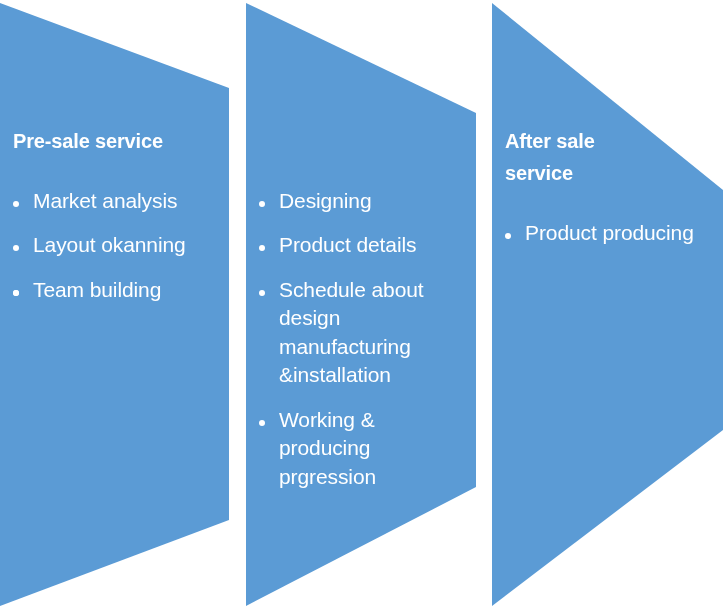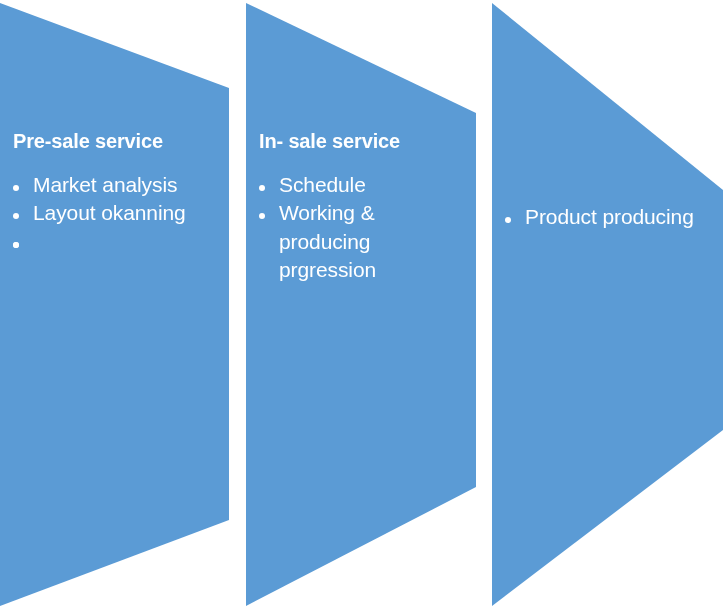"In- sale service" div.panel-title { html: <div>In- sale service</div> -> none }
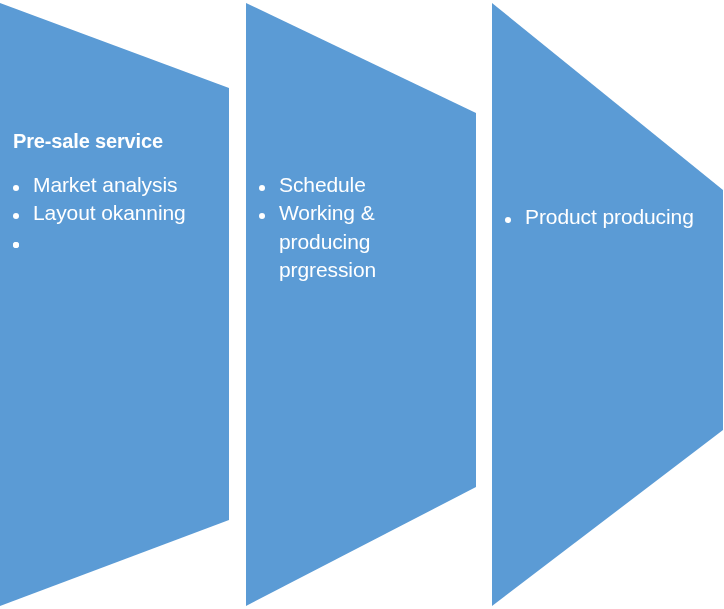"After sale service" div.panel-title { html: none -> <div>After sale service</div> }
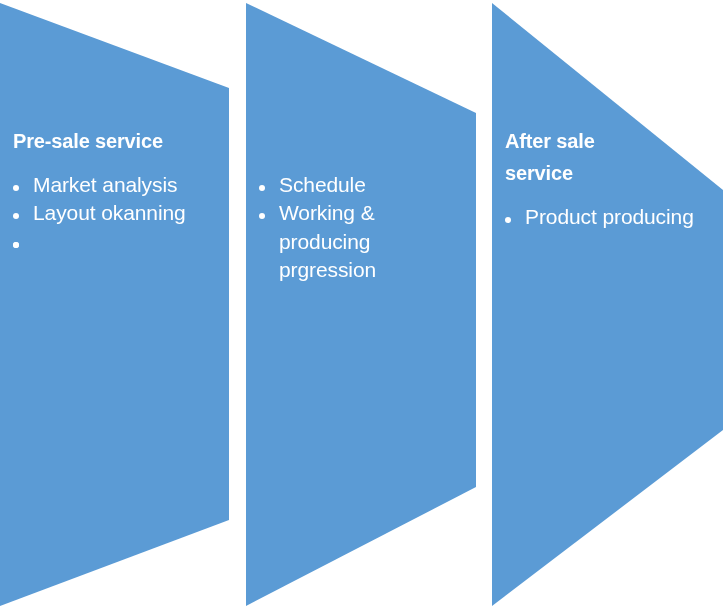"Market analysis" .bullet-item { margin: 0 0 0 0 -> 16px 0 0 0 }
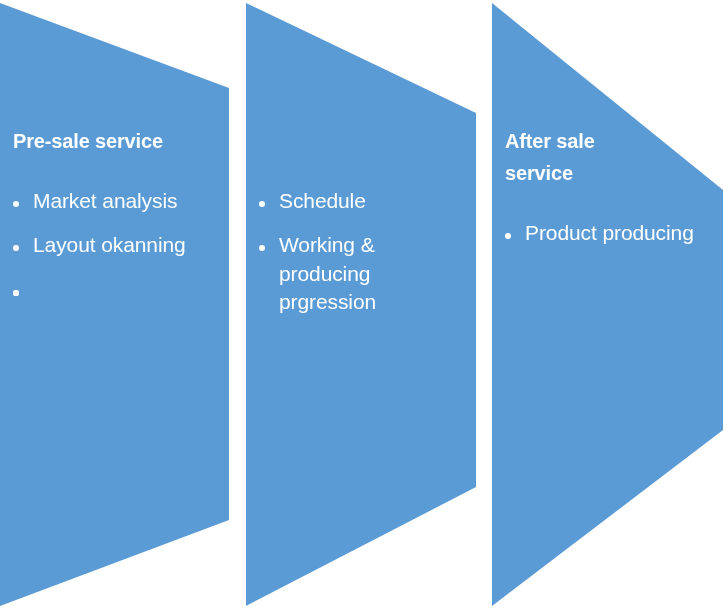"Schedule" span.bullet-text { text: Schedule -> Designing }
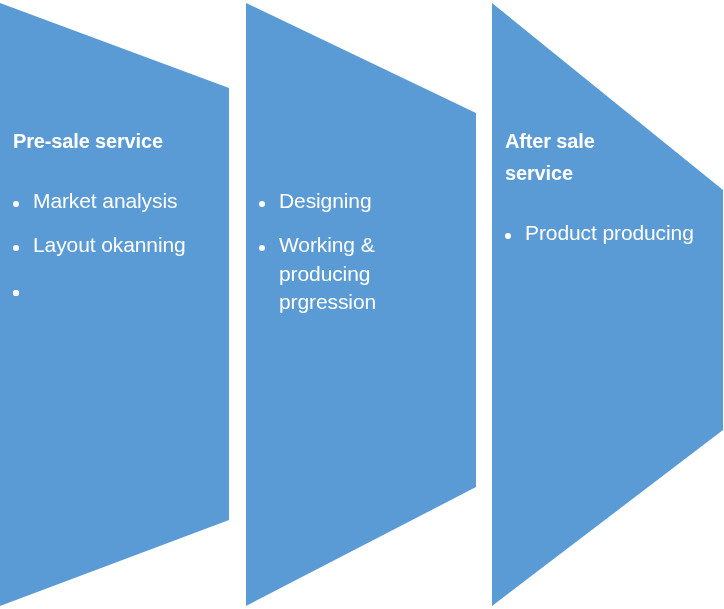"Product details" li.bullet-item { html: none -> <li> <span></span> <span>Product details</span> </li> }
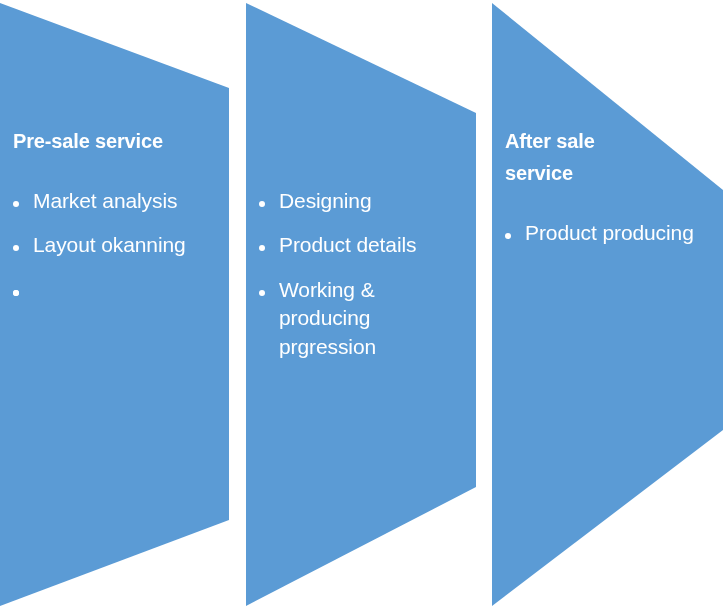"Team building" span.bullet-text { html: none -> <span>Team building</span> }
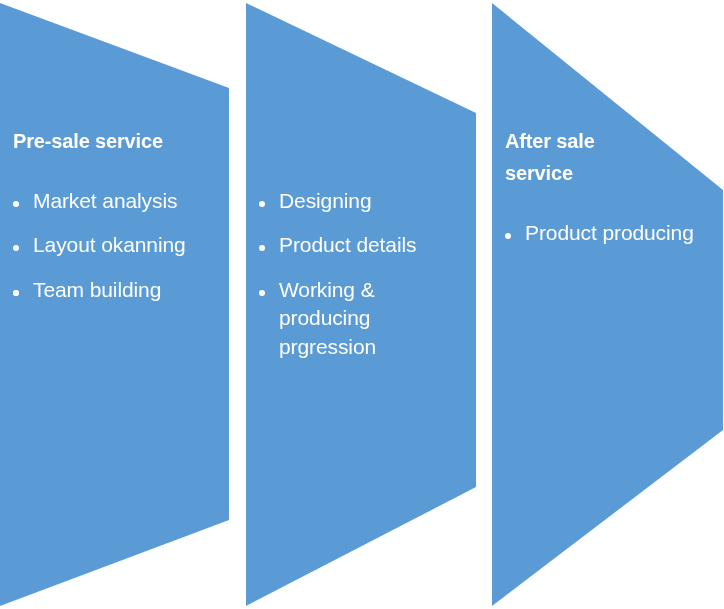"Schedule about design manufacturing" li.bullet-item { html: none -> <li> <span></span> <span>Schedule about design manufacturing &amp;installation</span> </li> }
